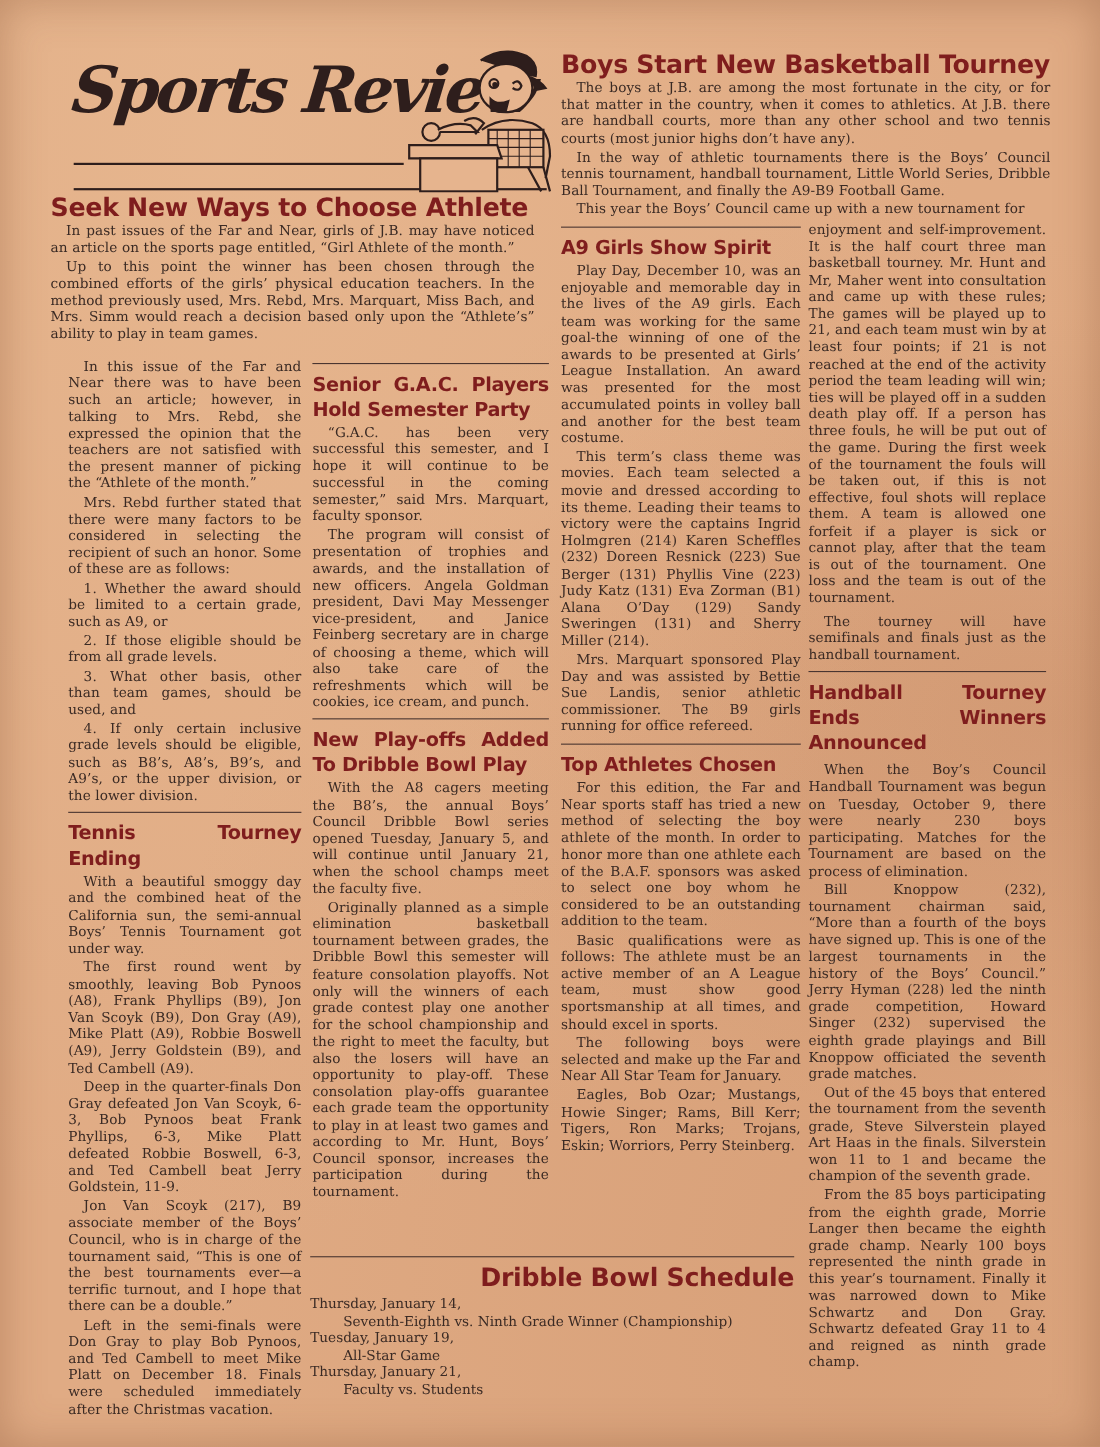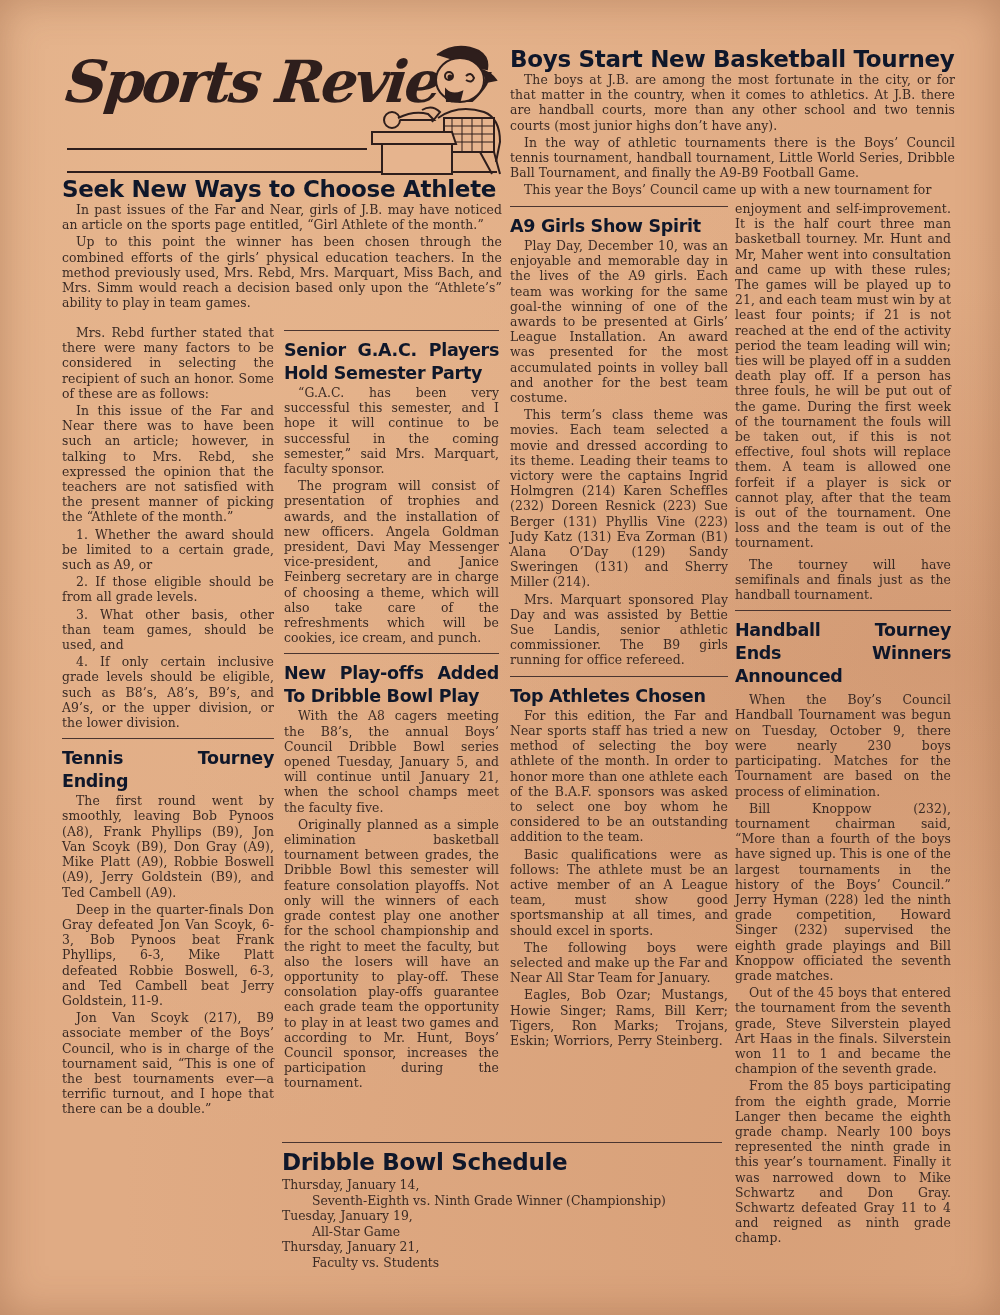"Boys Start New Basketball Tourney" .hd { color: #0f172a -> #7f1d1d }
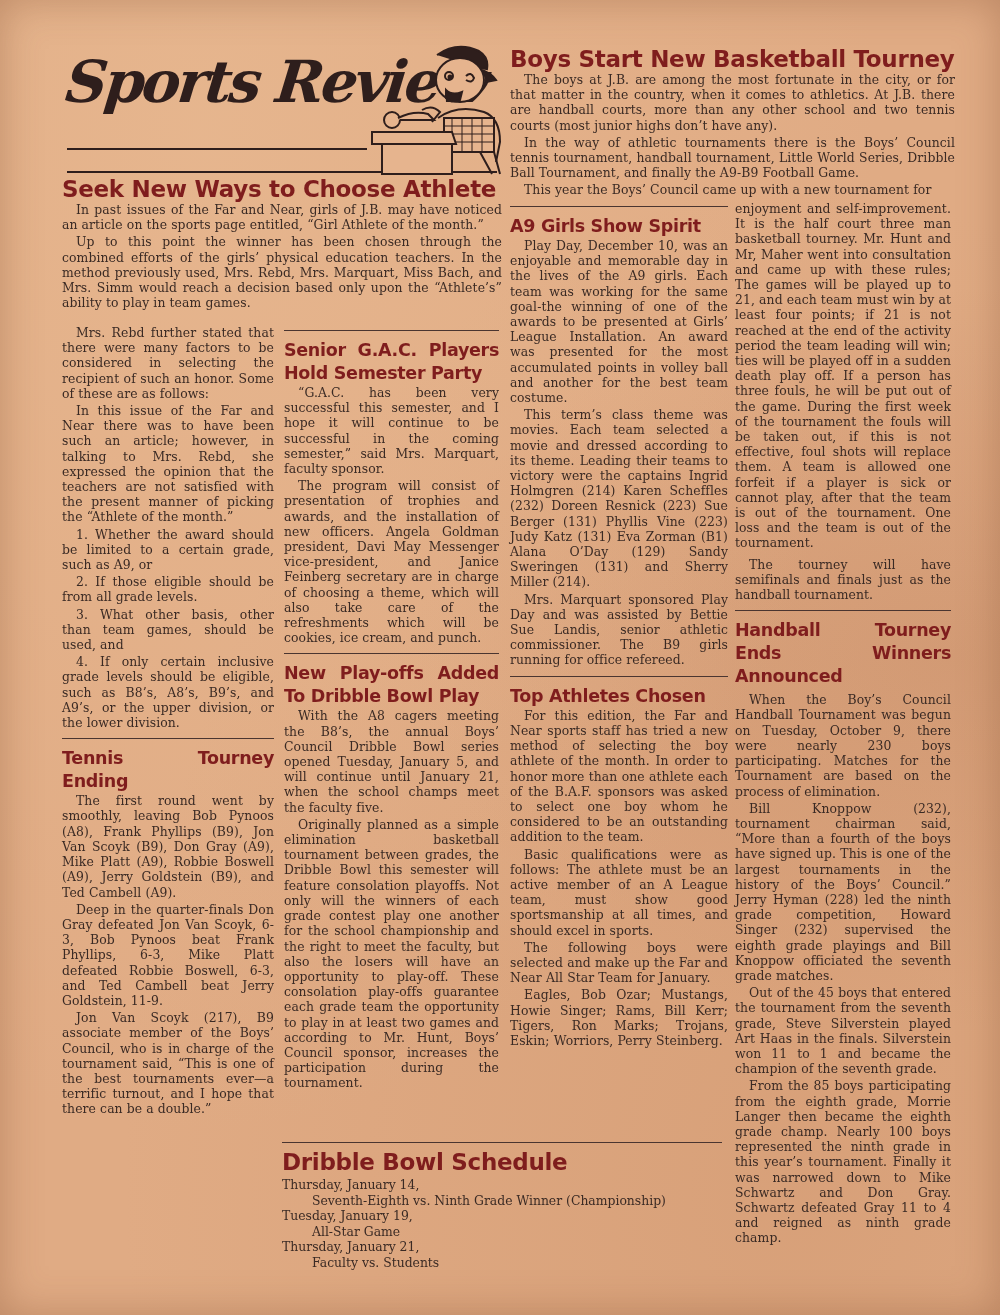"Seek New Ways to Choose" div.col { left: 62px -> 46px }
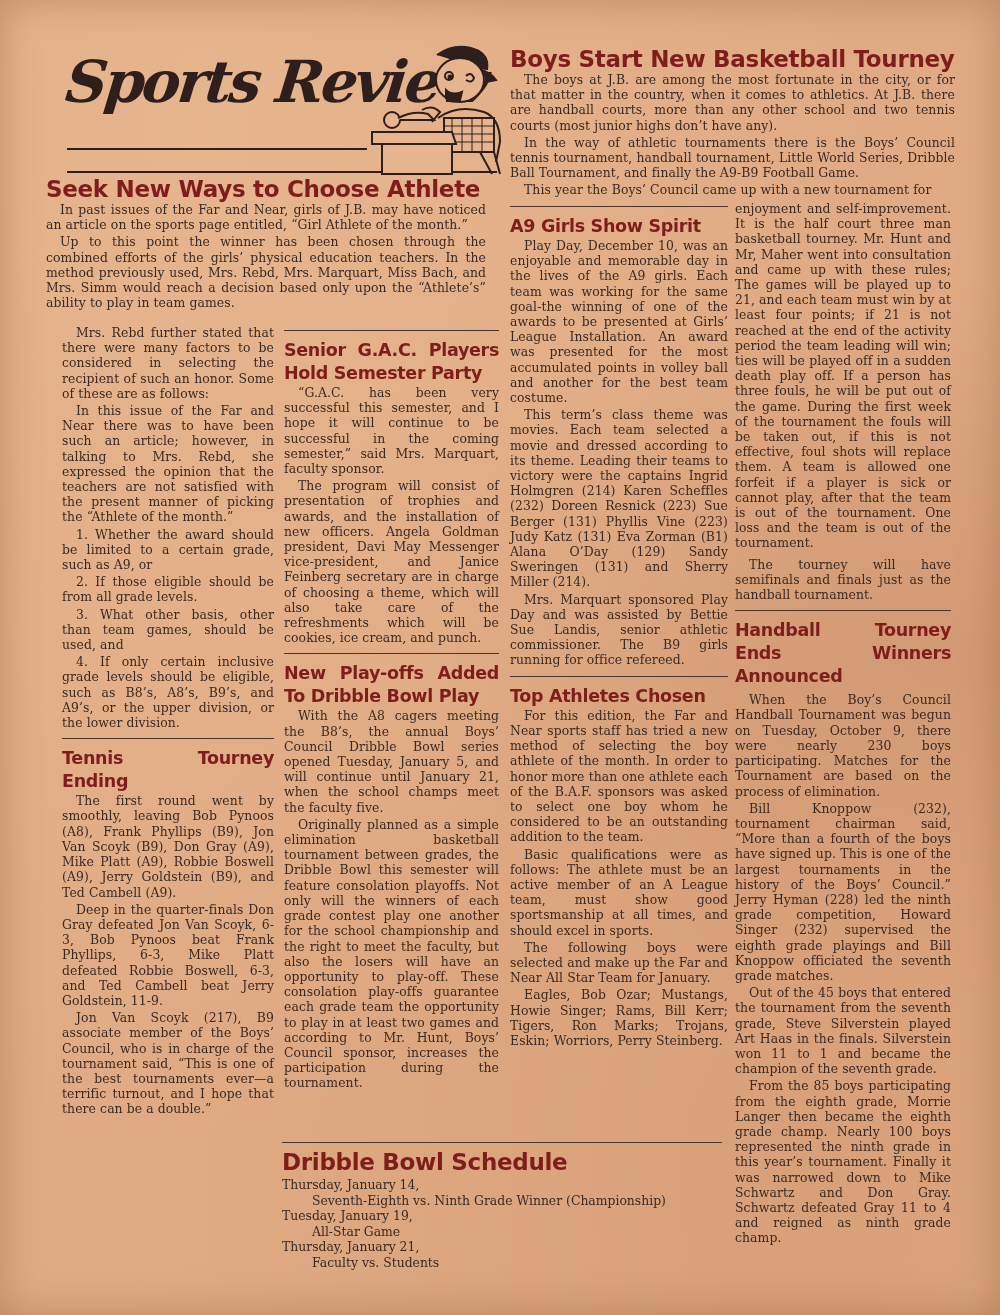"Mrs. Rebd further stated that" p { order: before "In this issue of the" -> after "In this issue of the" }
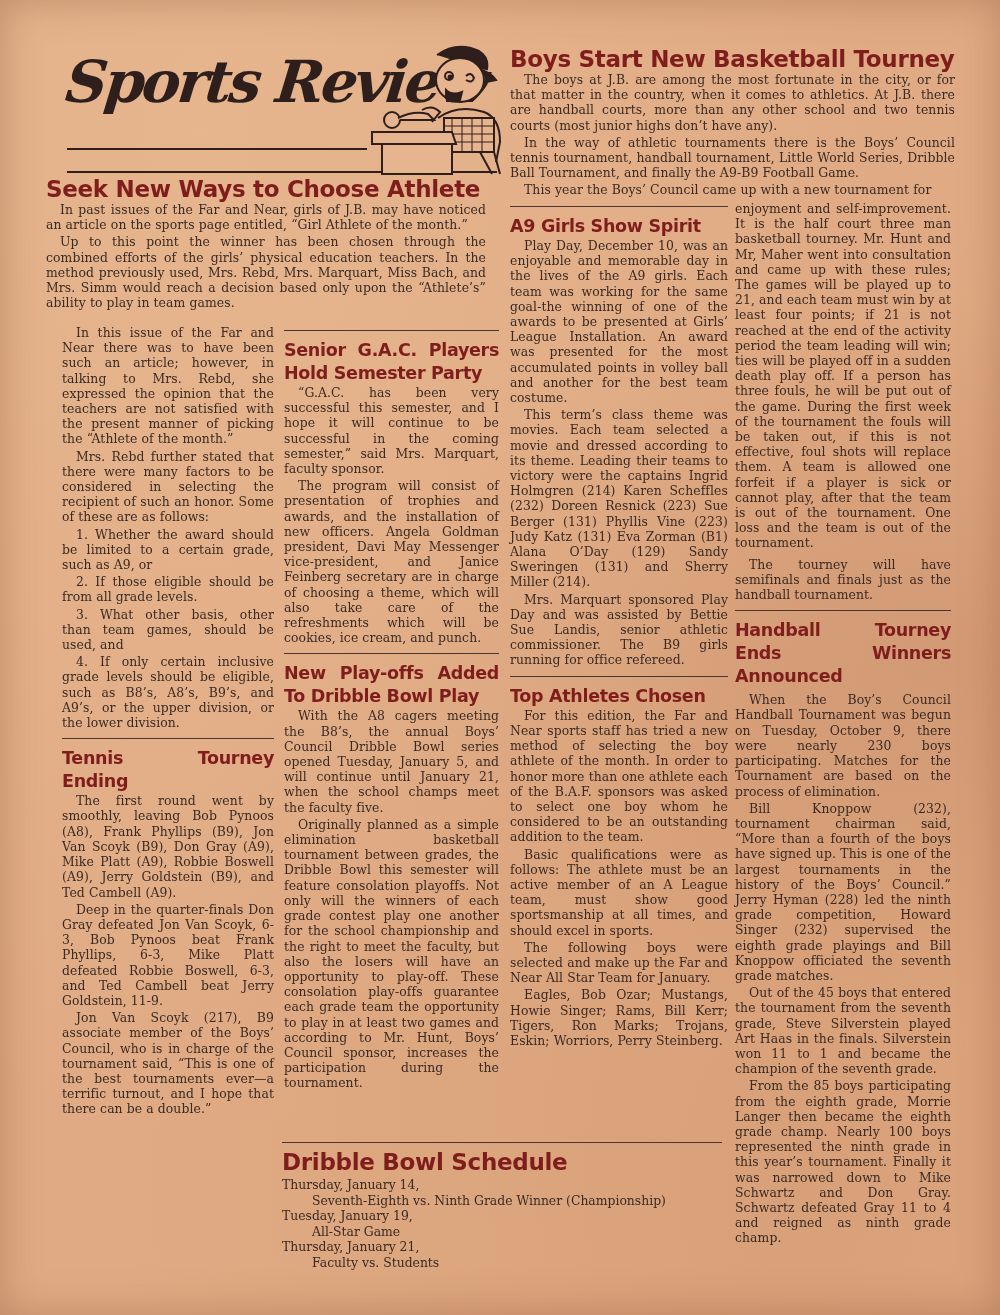"With a beautiful smoggy day" p { html: none -> <p>With a beautiful smoggy day and the combined heat of the California sun, the semi-annual Boys’ Tennis Tournament got under way.</p> }
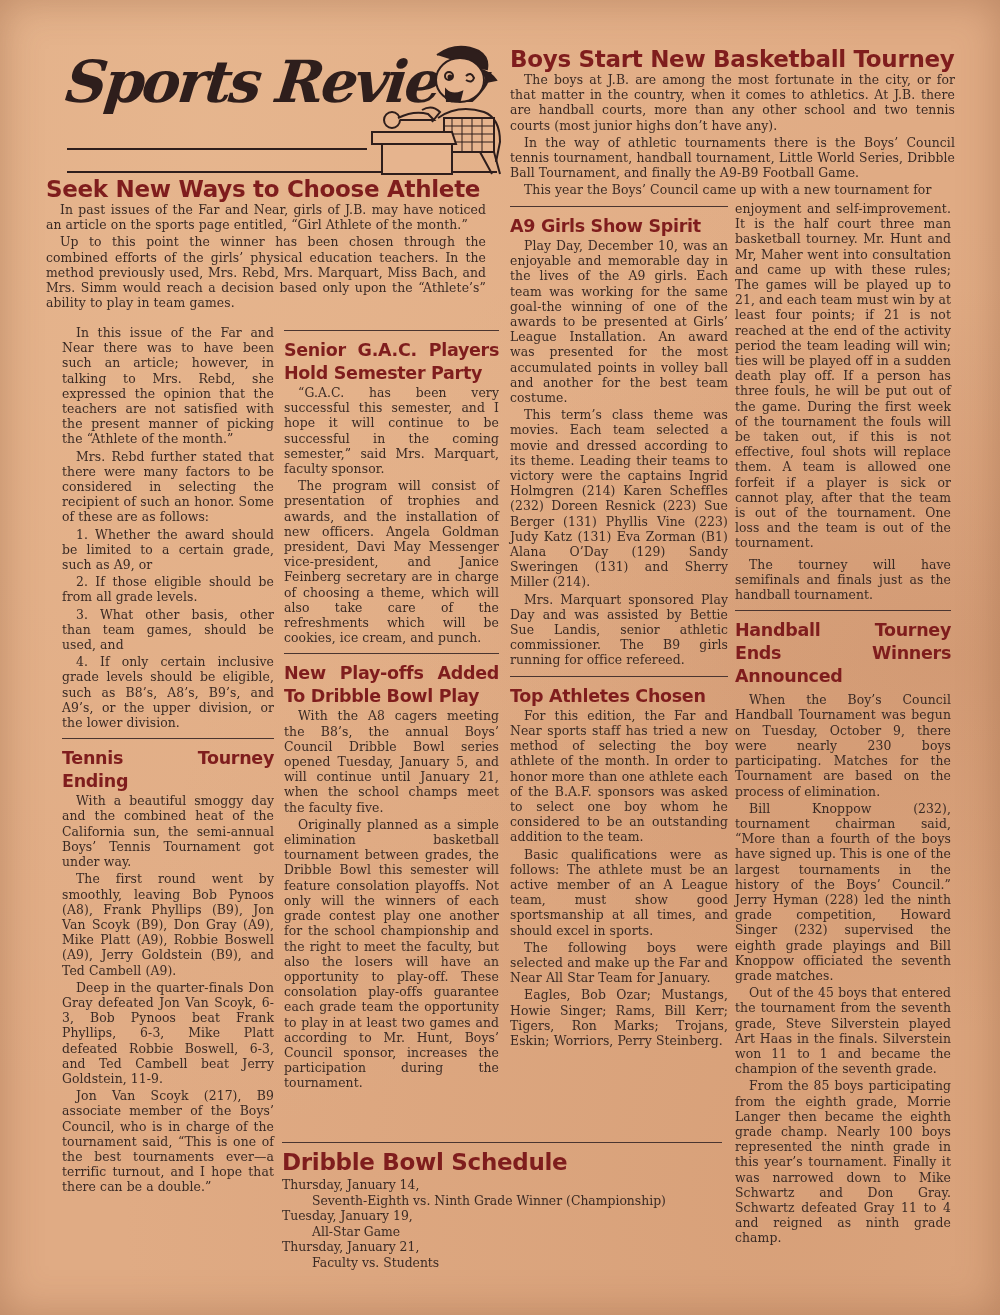"Dribble Bowl Schedule" h2.hd { text-align: left -> right }
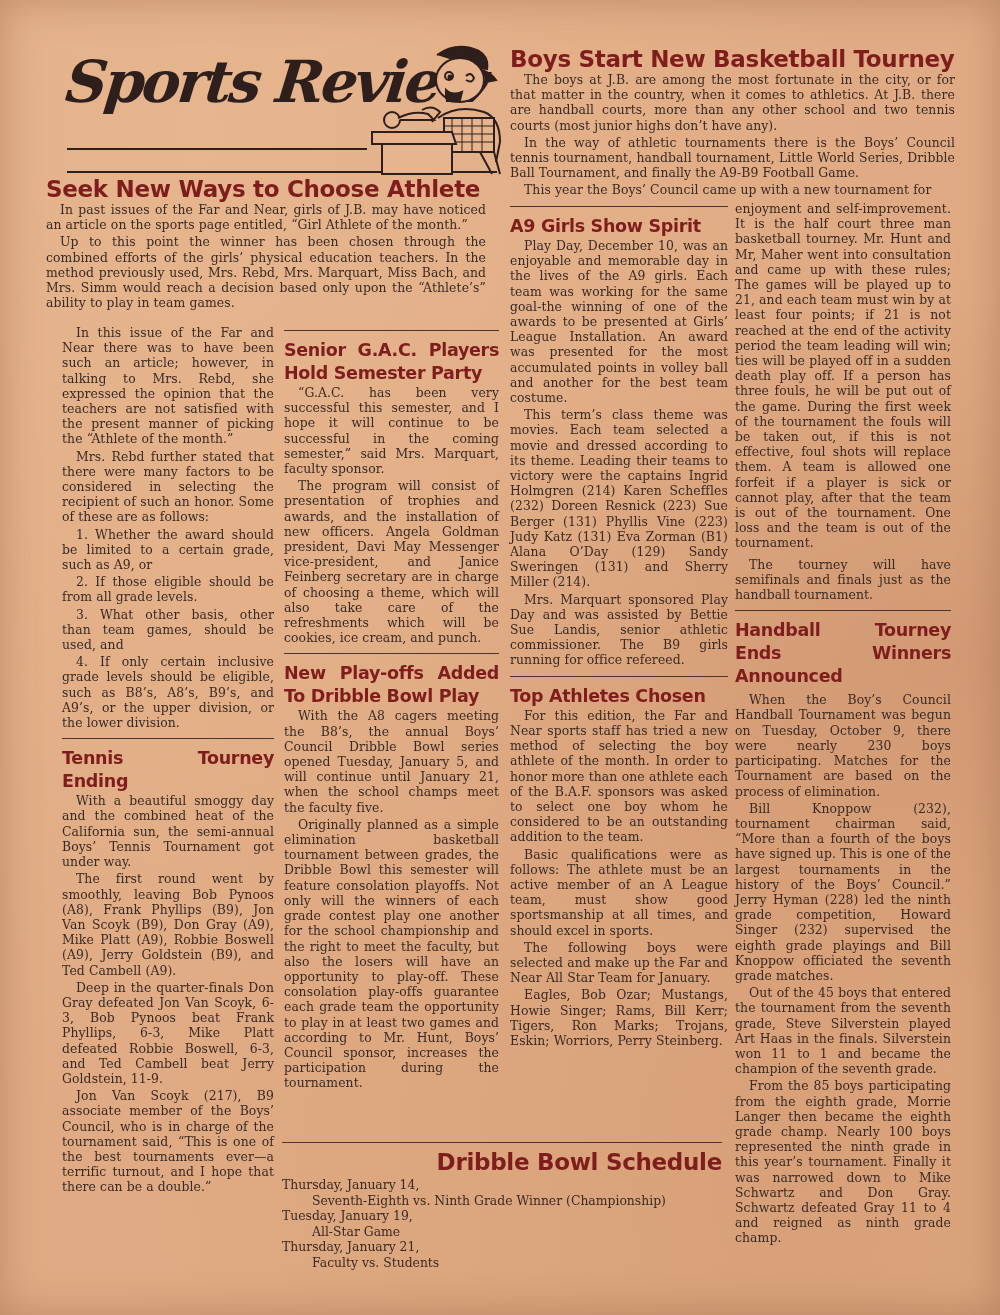"Left in the semi-finals were" p { html: none -> <p>Left in the semi-finals were Don Gray to play Bob Pynoos, and Ted Cambell to meet Mike Platt on December 18. Finals were scheduled immediately after the Christmas vacation.</p> }
